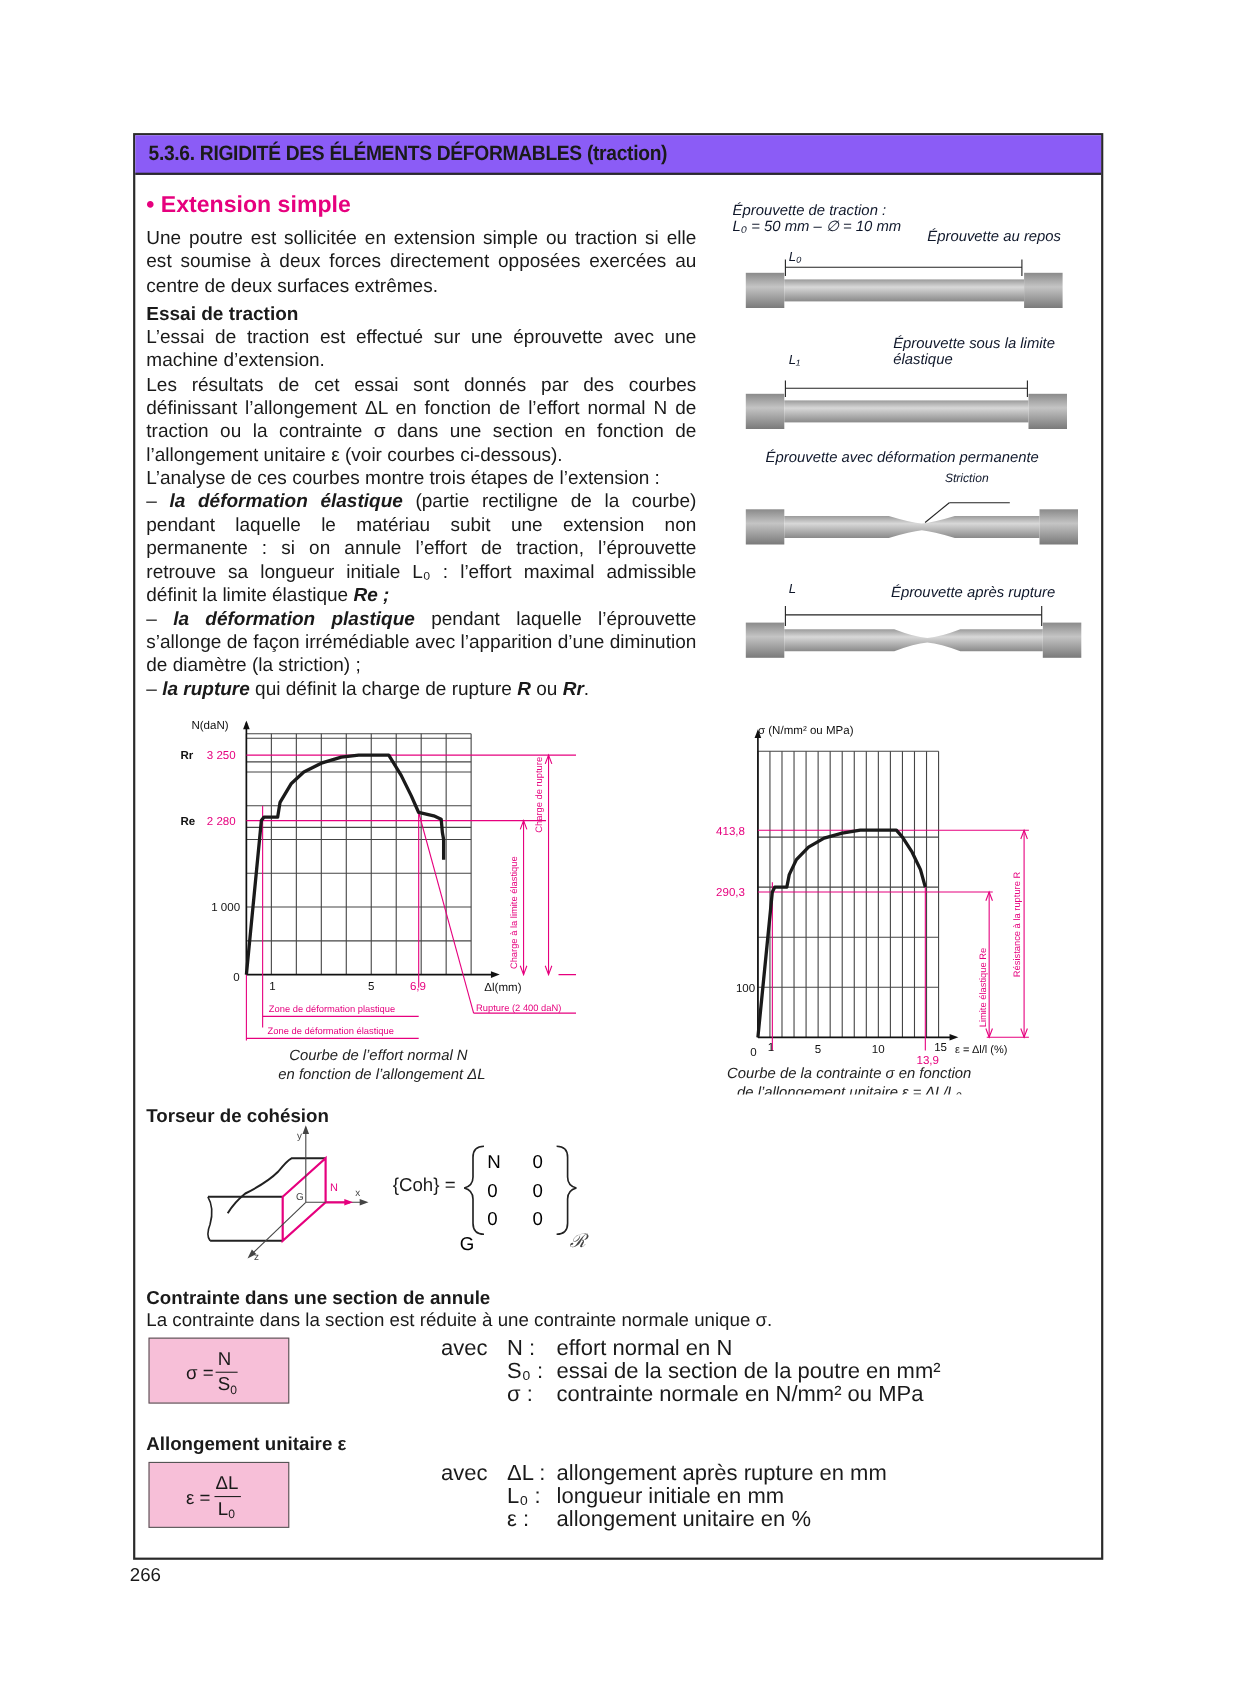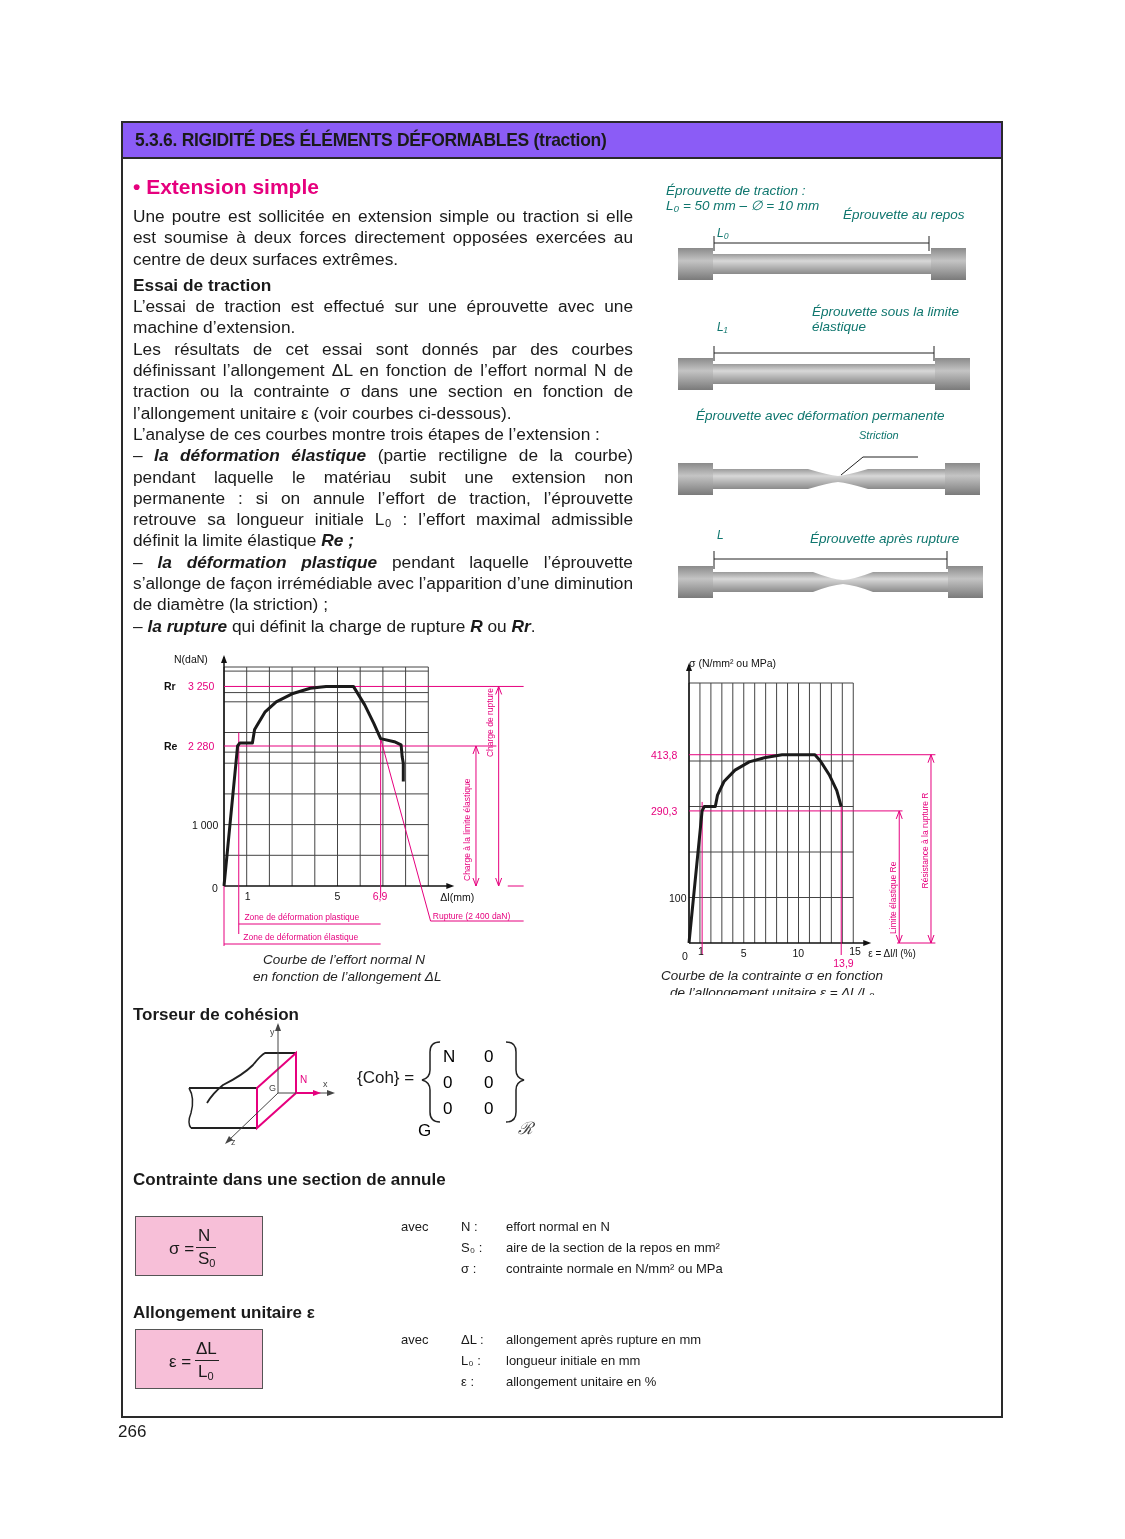"Éprouvette de traction :" .cap { color: #0f766e -> #0f172a }
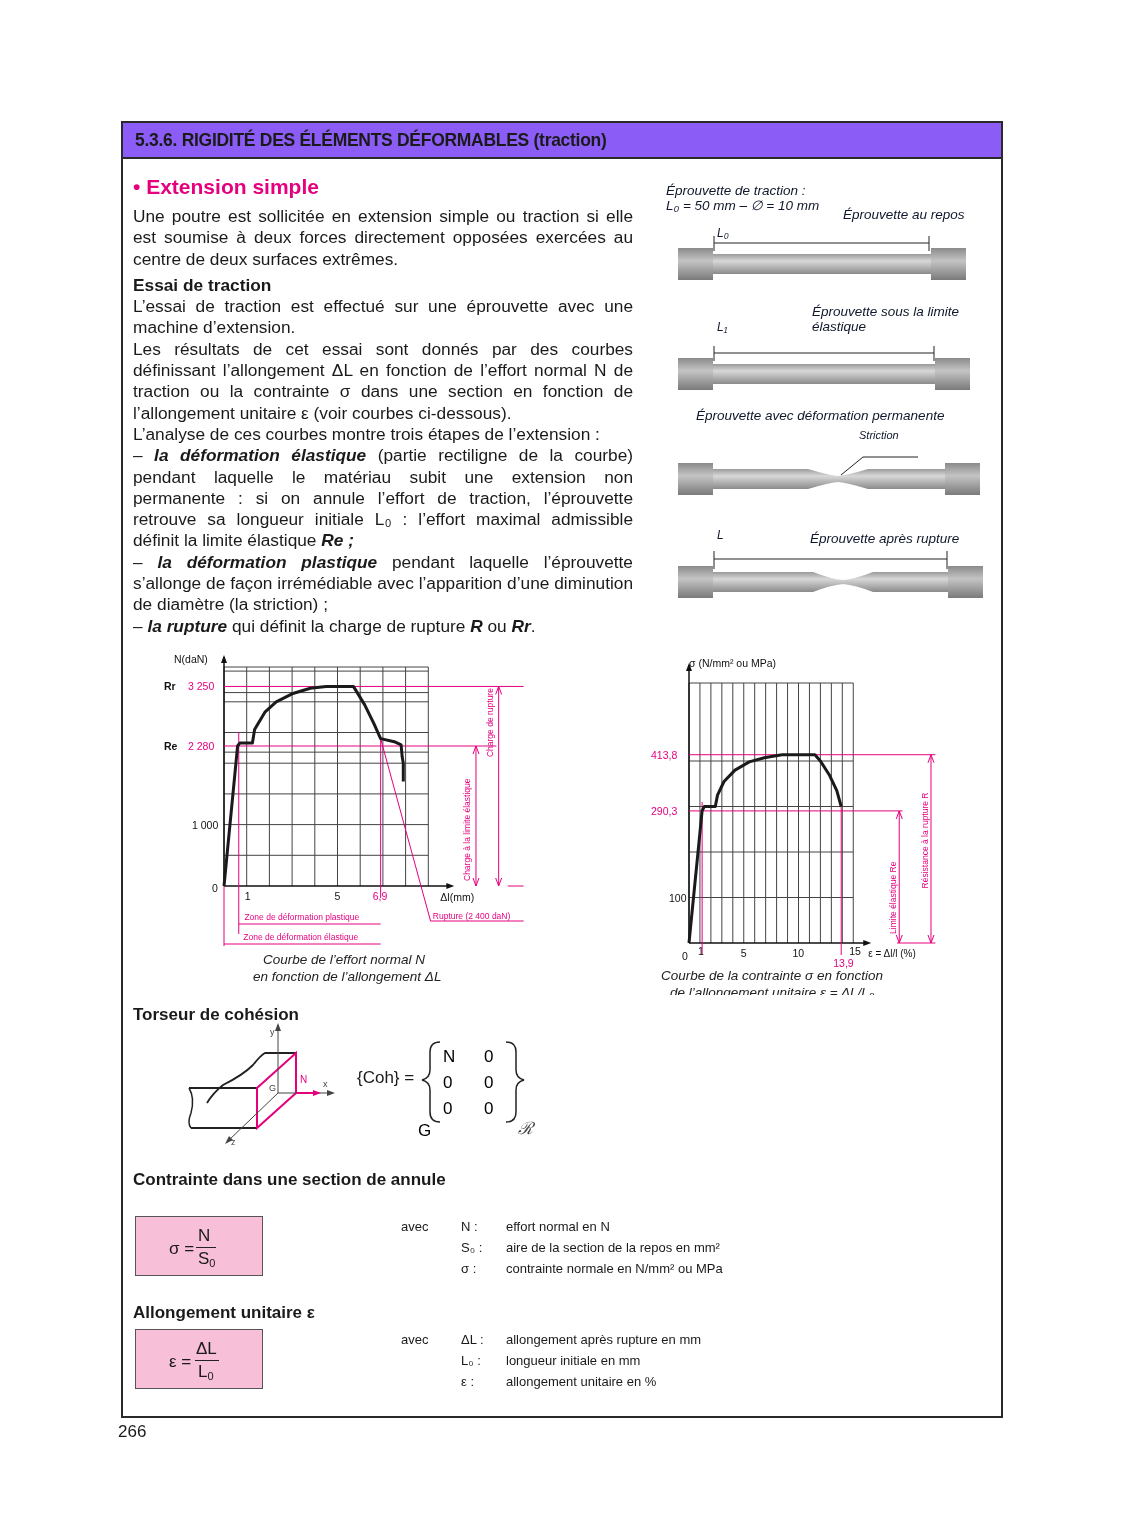"La contrainte dans la section" div.abs { html: none -> <div>La contrainte dans la section est réduite à une contrainte normale unique σ.</div> }
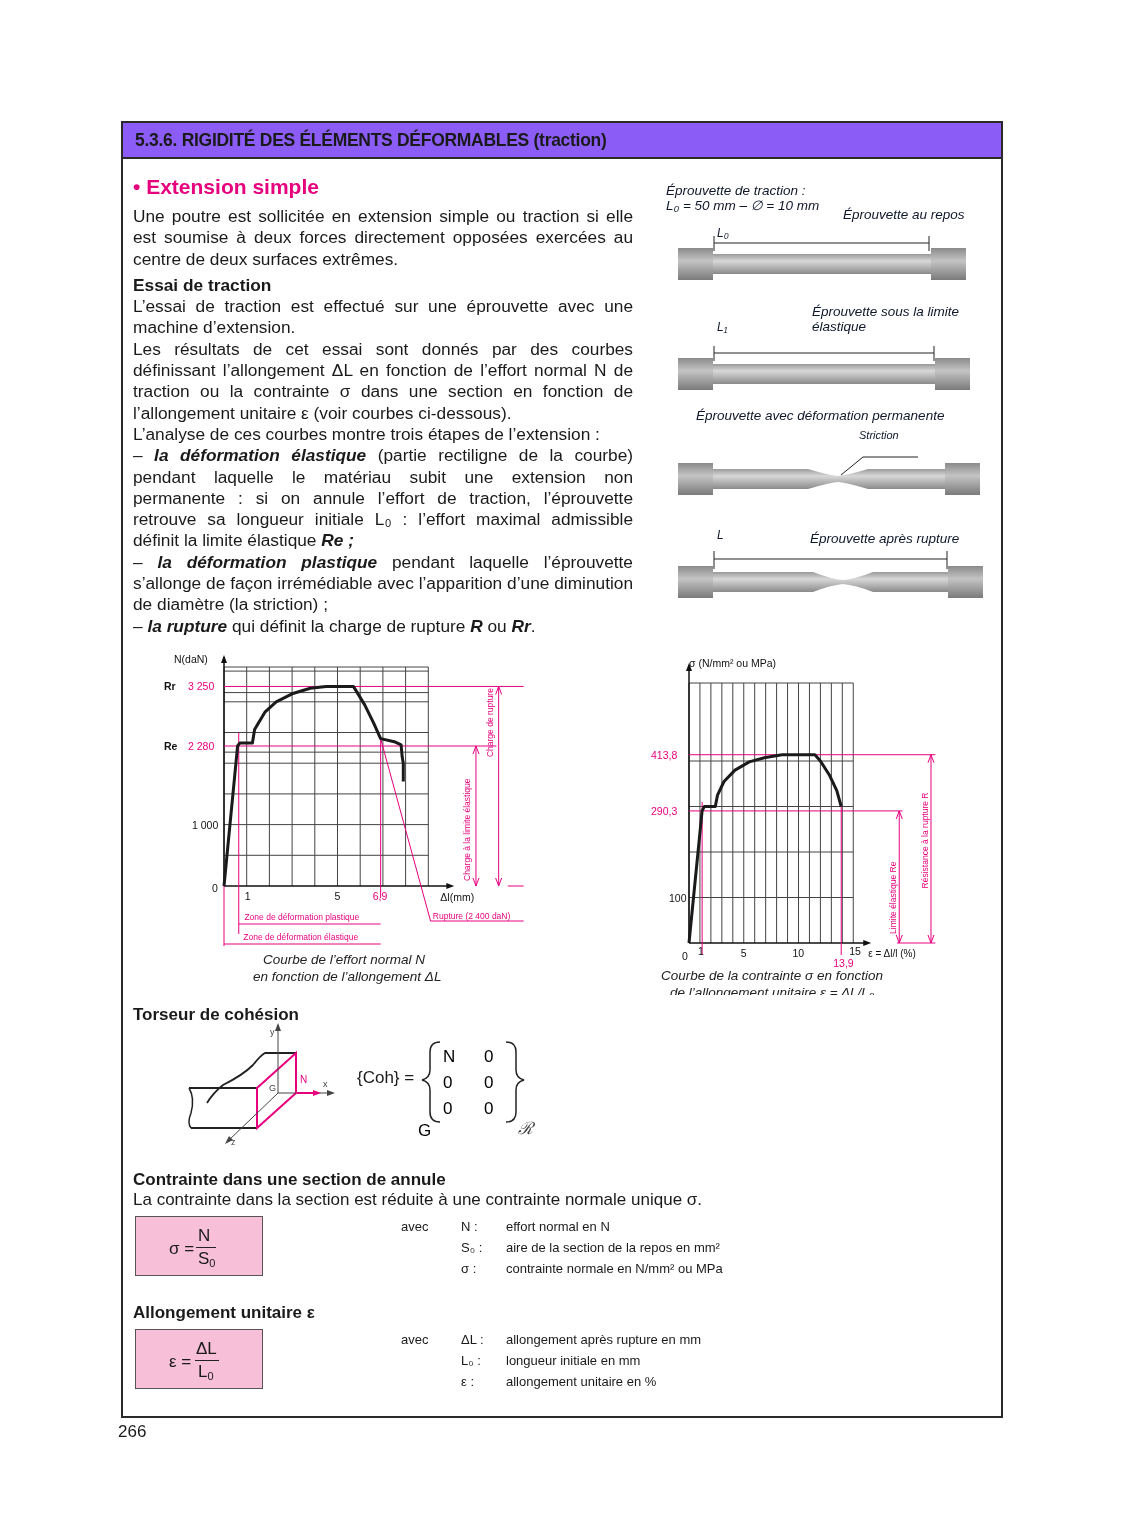"avec" .defs { font-size: 13px -> 20px }
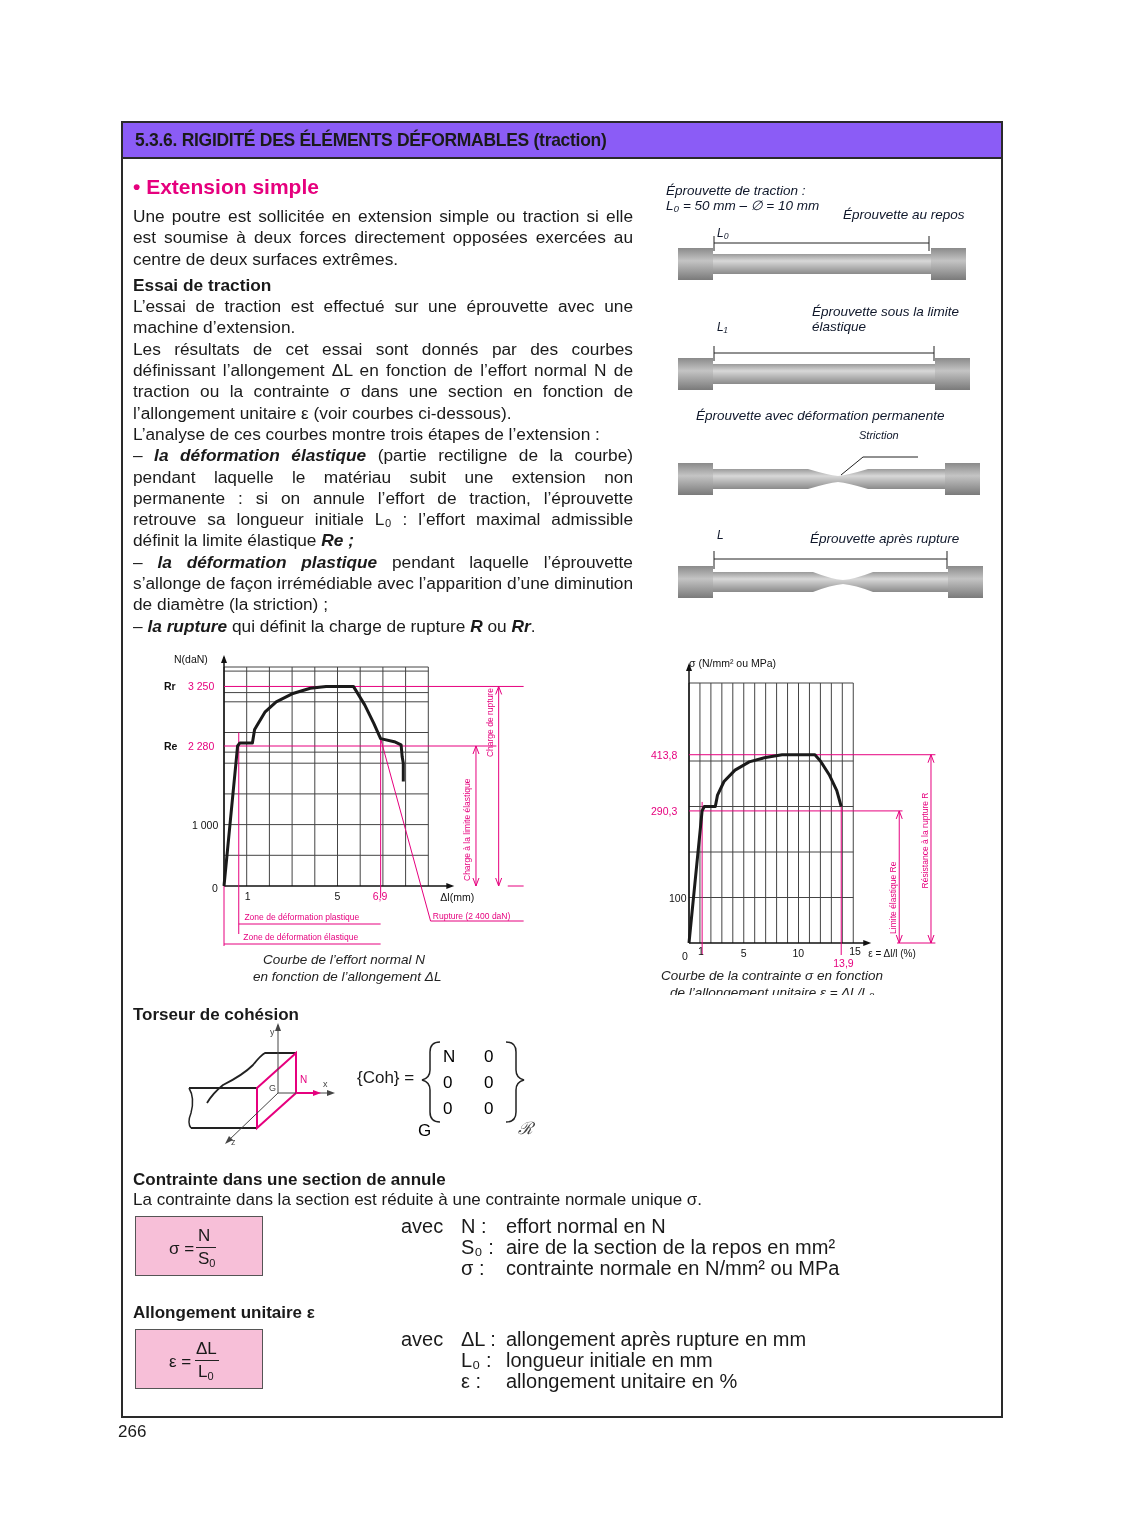"aire de la section de" span { text: aire de la section de la repos -> essai de la section de la poutre }
